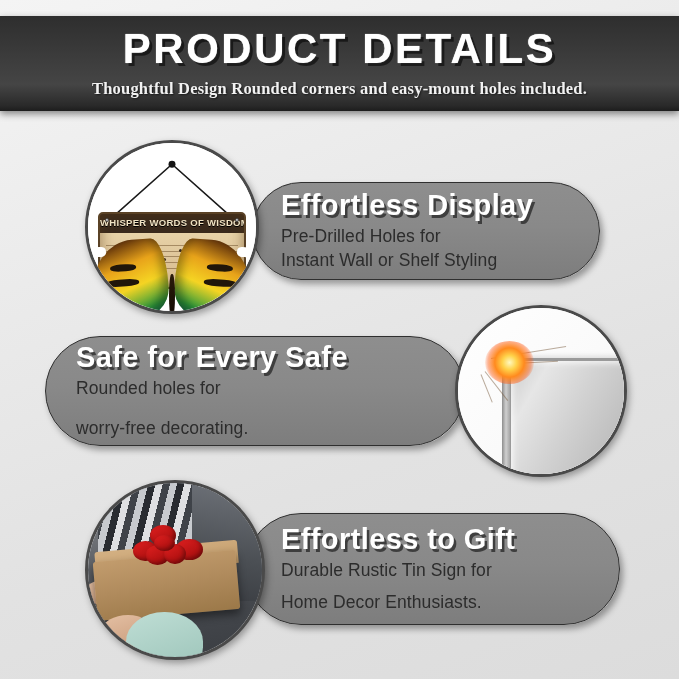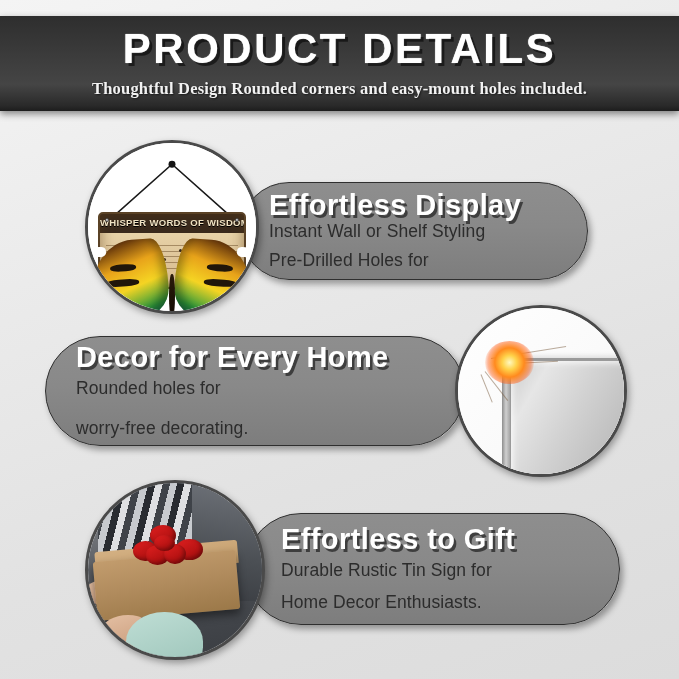"Effortless Display" #f1-panel { left: 240px -> 252px }
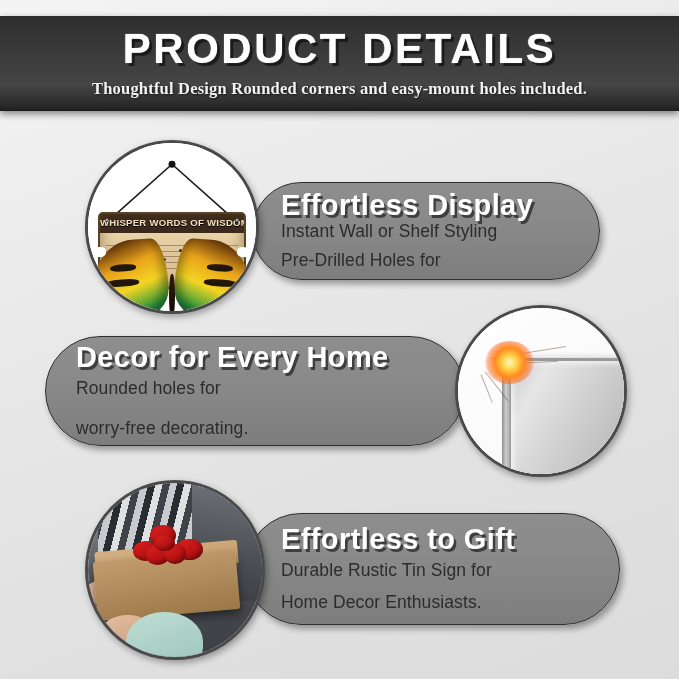"Instant Wall or Shelf Styling" div.panel-sub { order: before "Pre-Drilled Holes for" -> after "Pre-Drilled Holes for" }
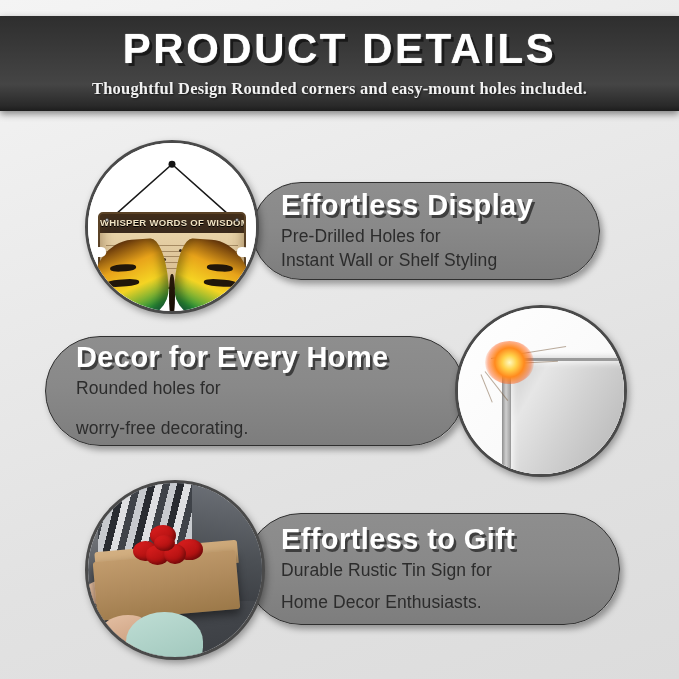"Decor for Every Home" div.panel-title { text: Decor for Every Home -> Safe for Every Safe }
